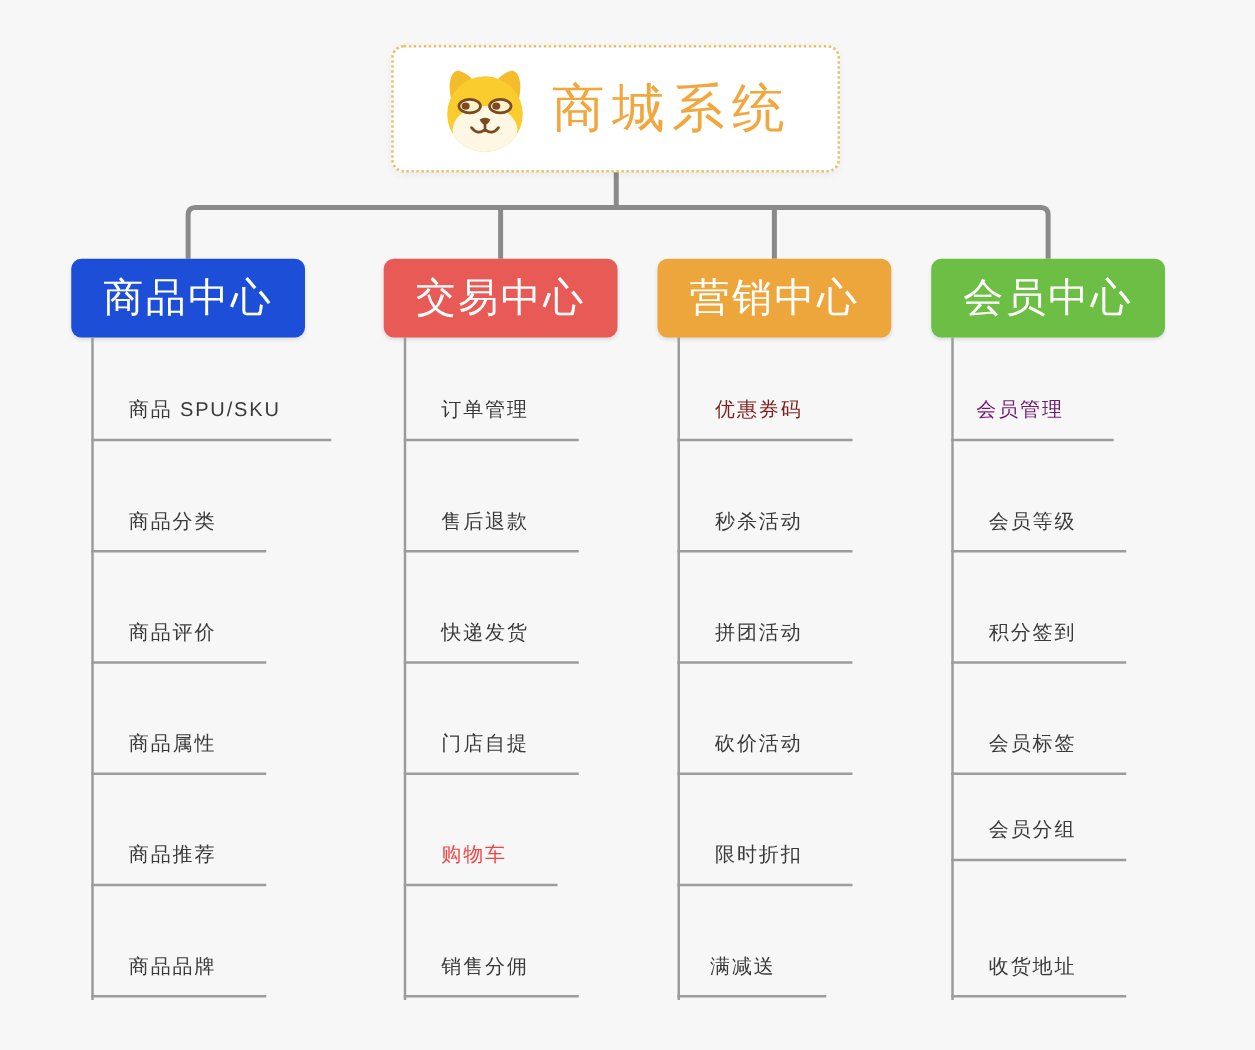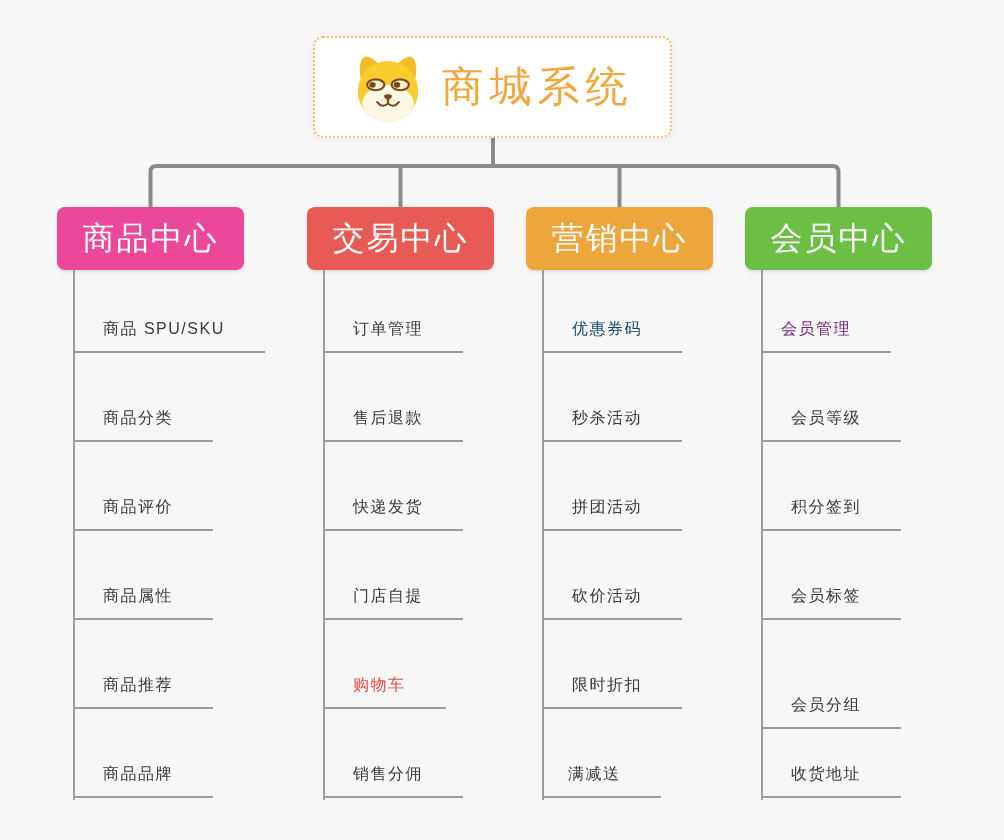"商品中心" div.branch-box { background: #ec4899 -> #1d4ed8 }
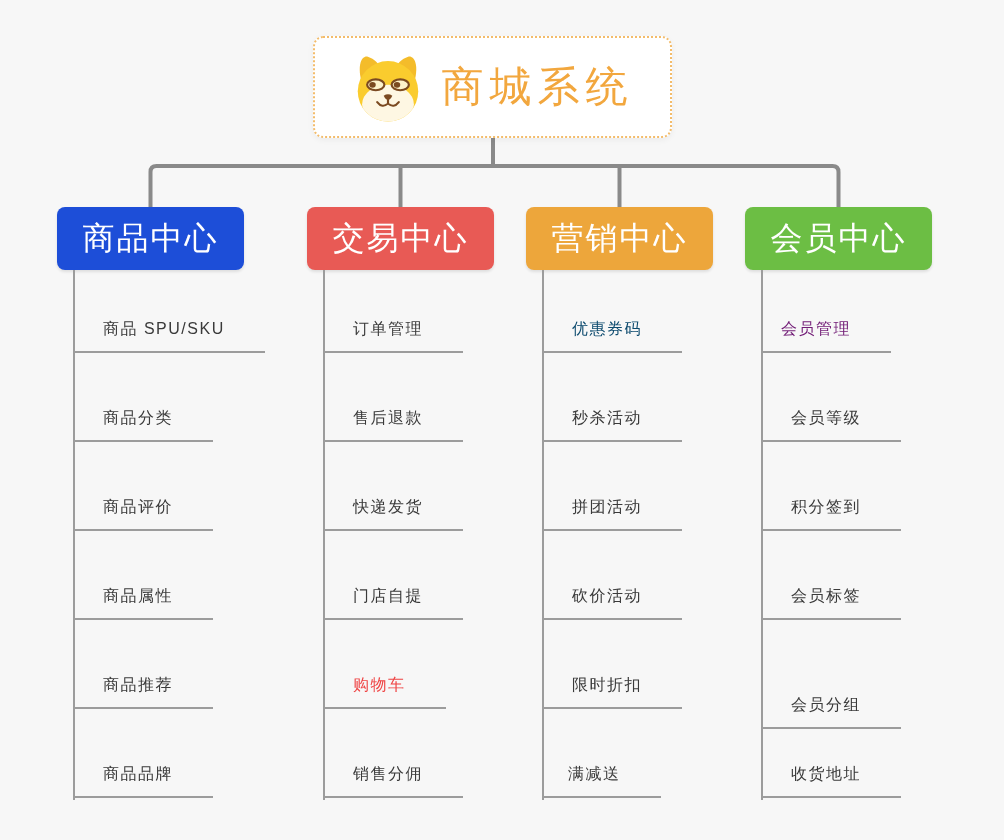"优惠券码" div.child-item { color: #0c4a6e -> #7f1d1d }
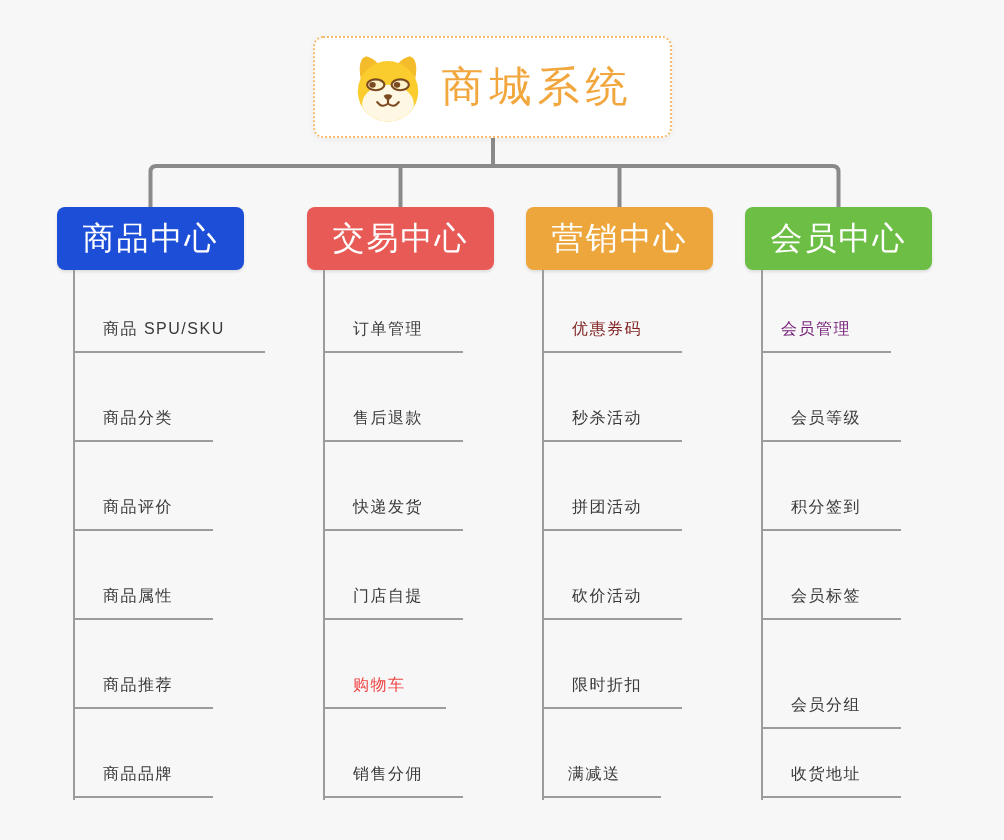"会员分组" div.child-item { top: 691px -> 651px }
